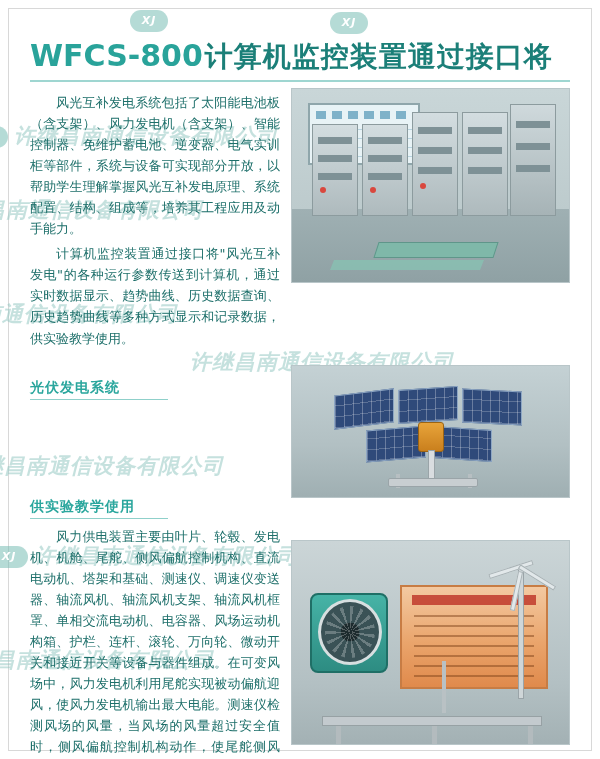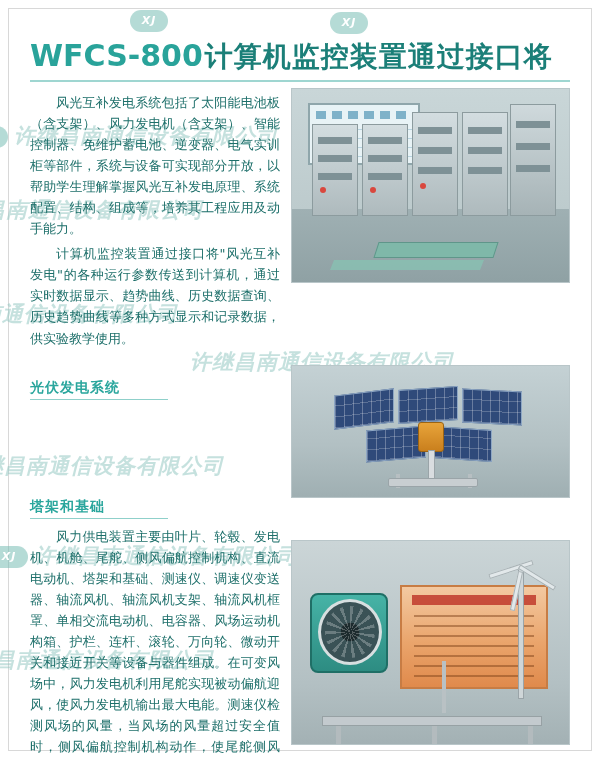"塔架和基础" div.sec-heading { text: 塔架和基础 -> 供实验教学使用 }
